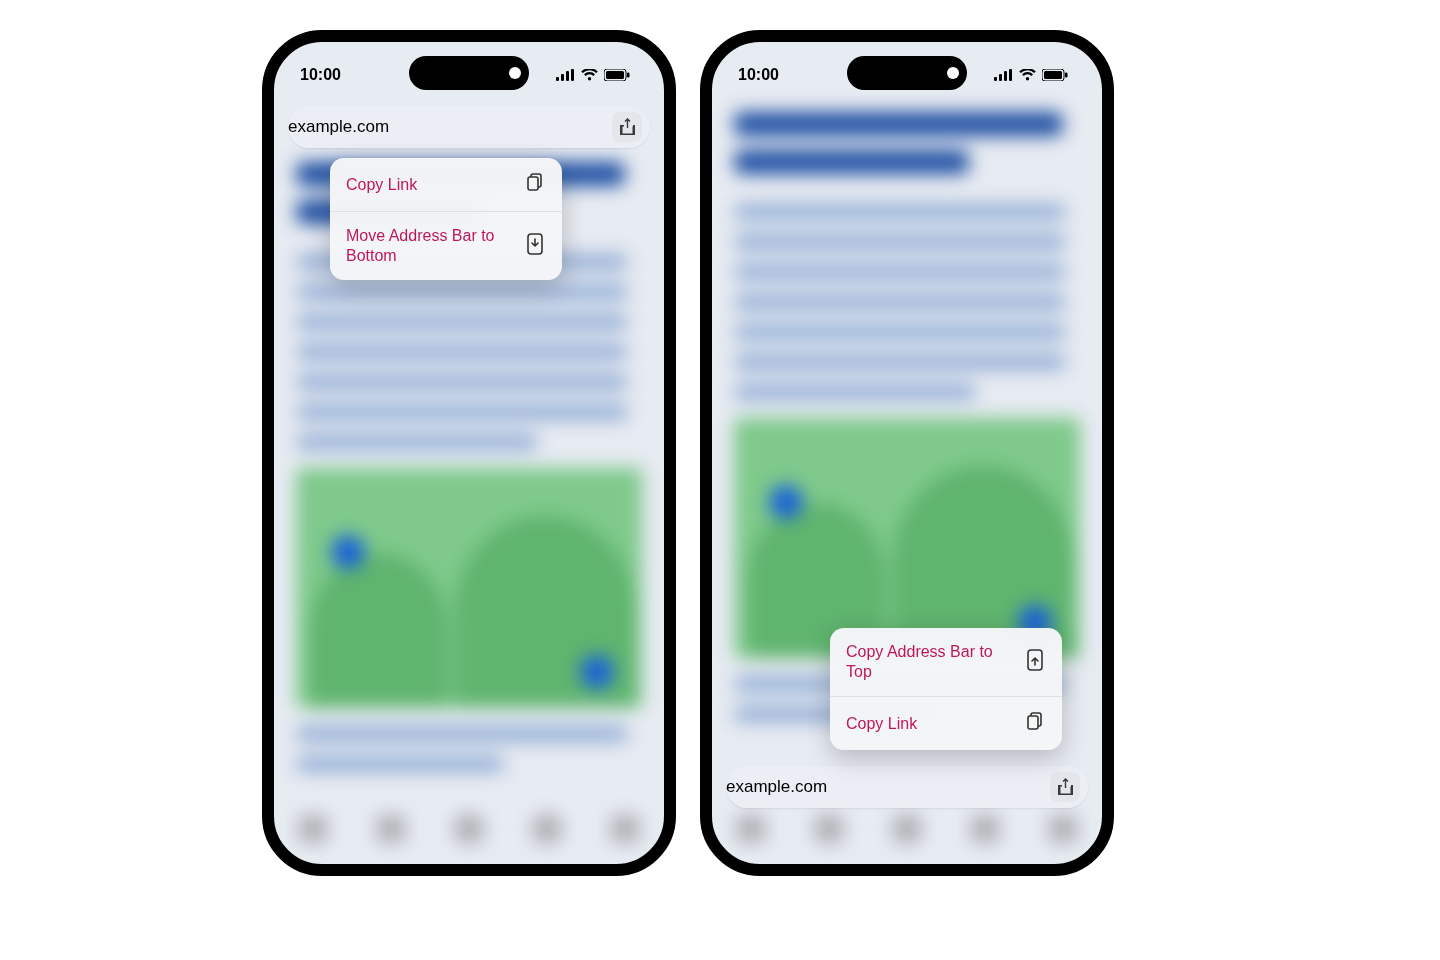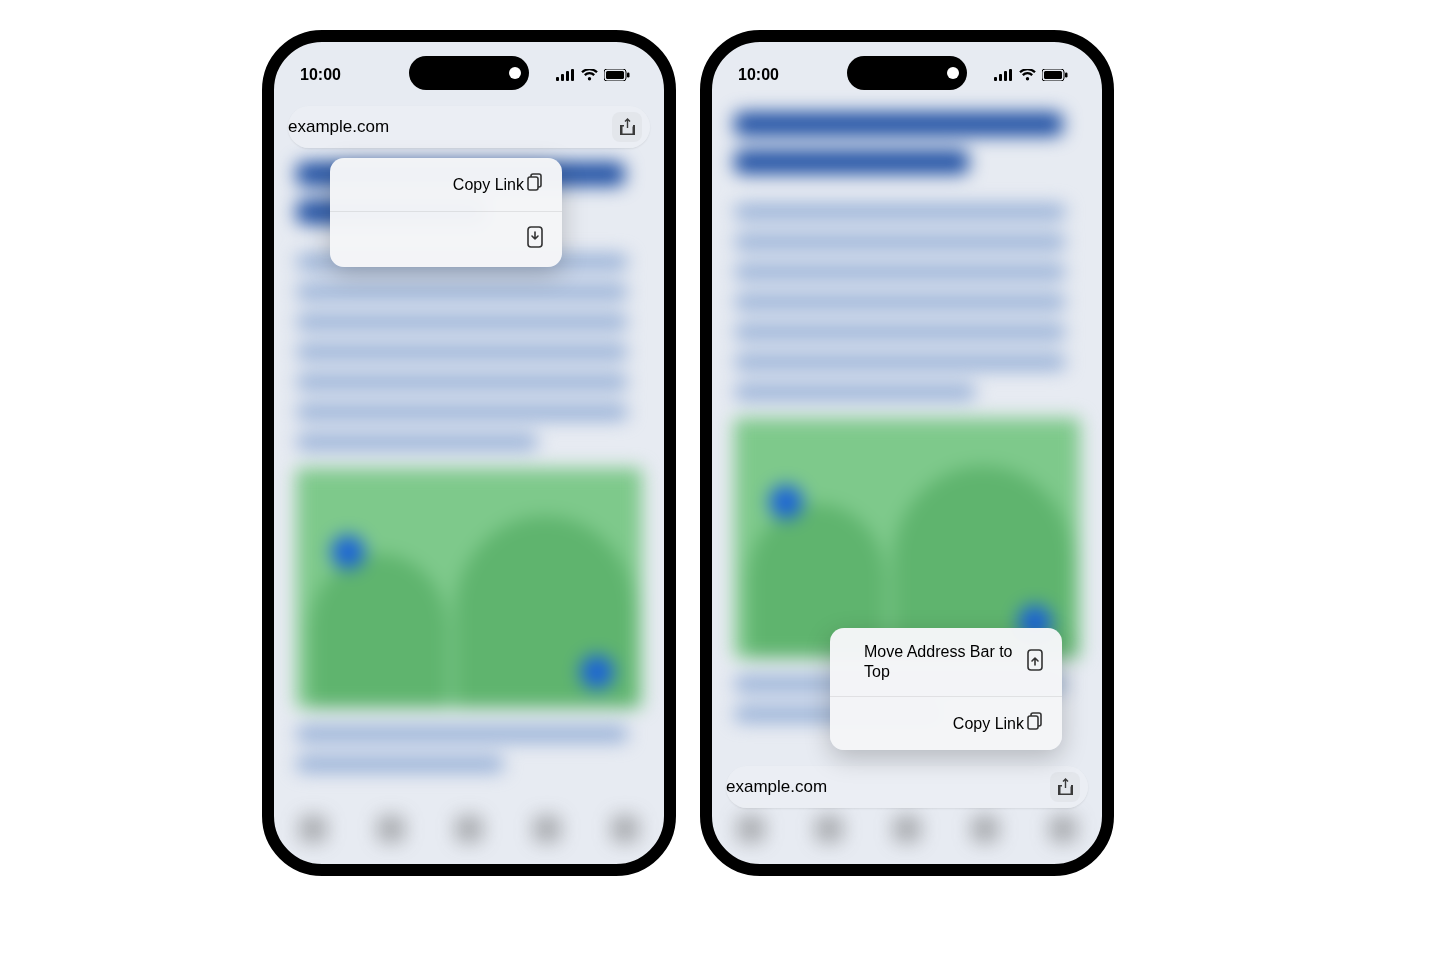"Copy Link" .menu-item { color: #000000 -> #be185d; justify-content: flex-end -> space-between }
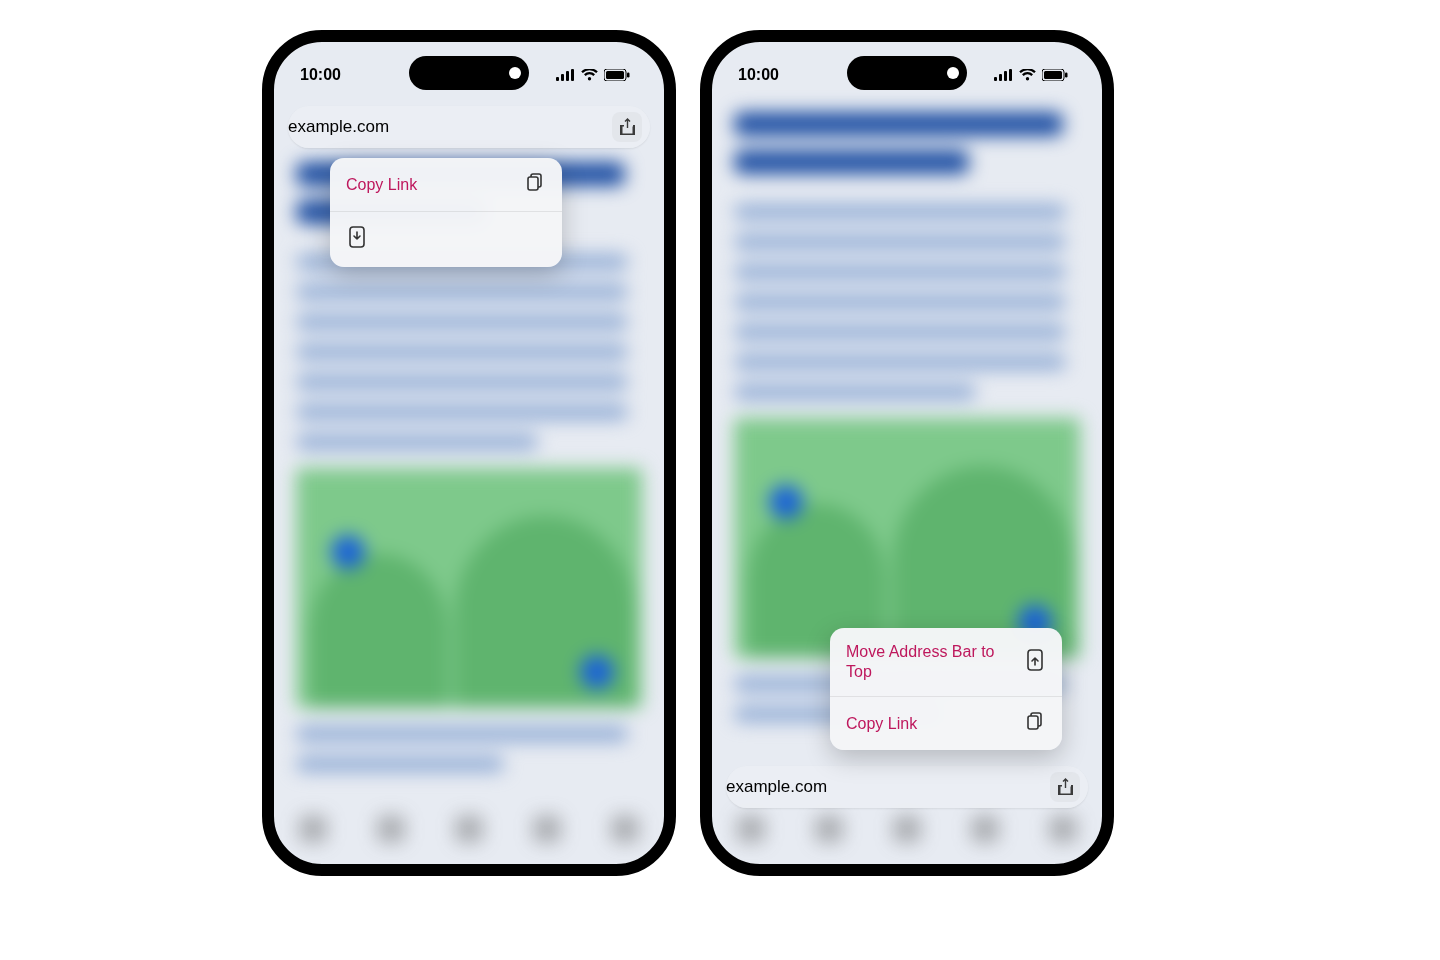"Move Address Bar to Bottom" span.label { html: none -> <span>Move Address Bar to Bottom</span> }
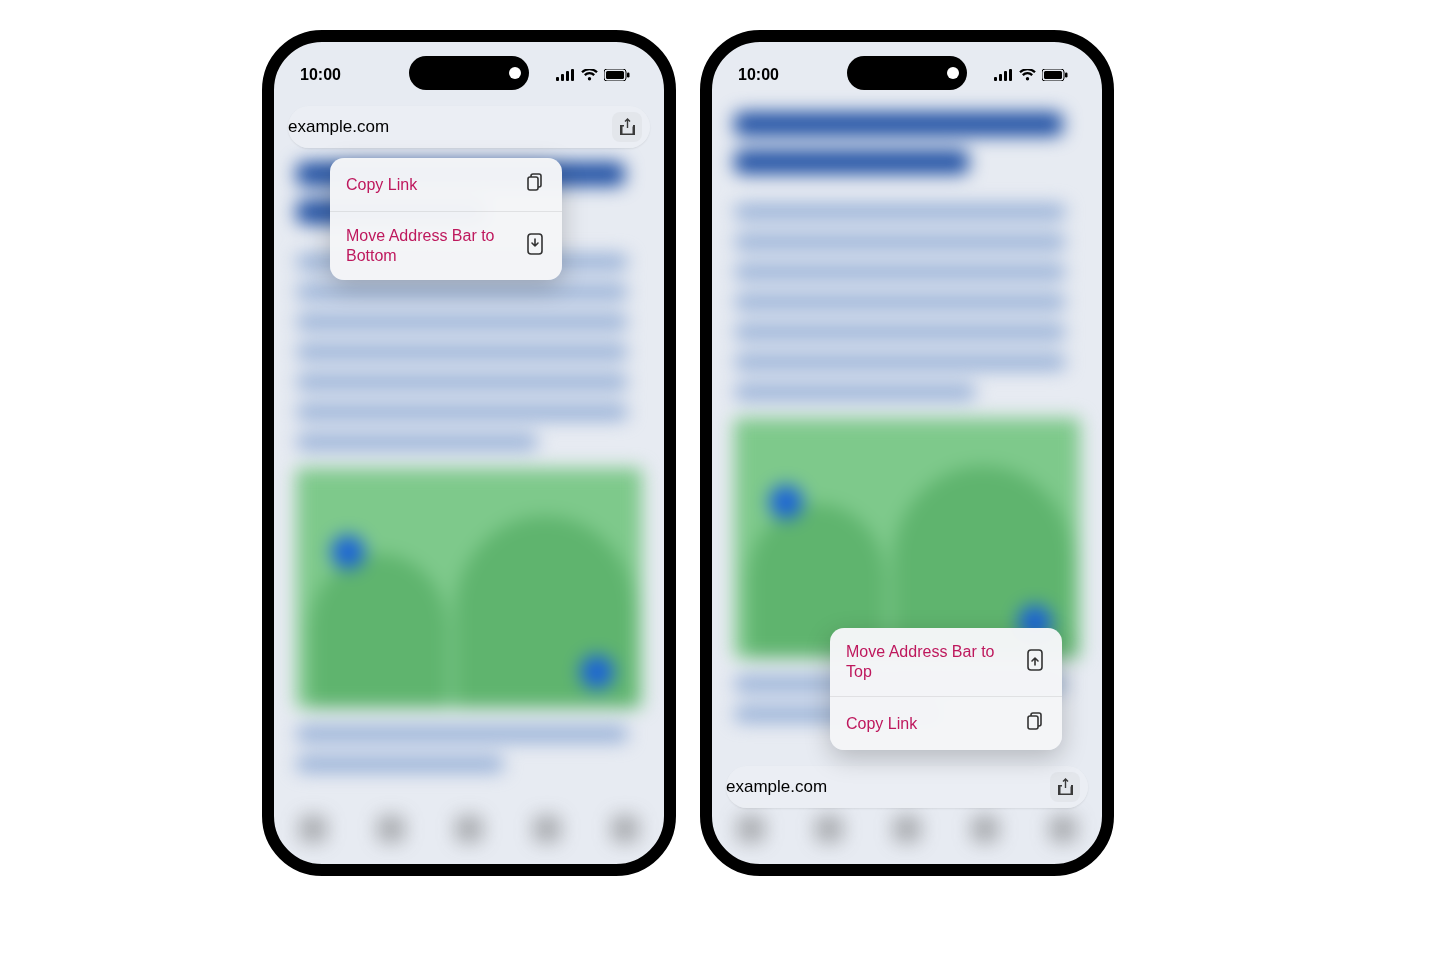"Move Address Bar to Top" span.label { text: Move -> Copy }
